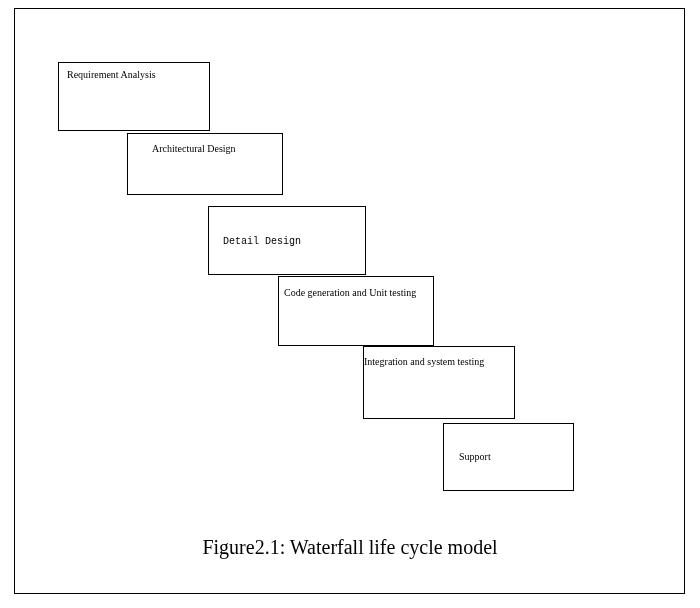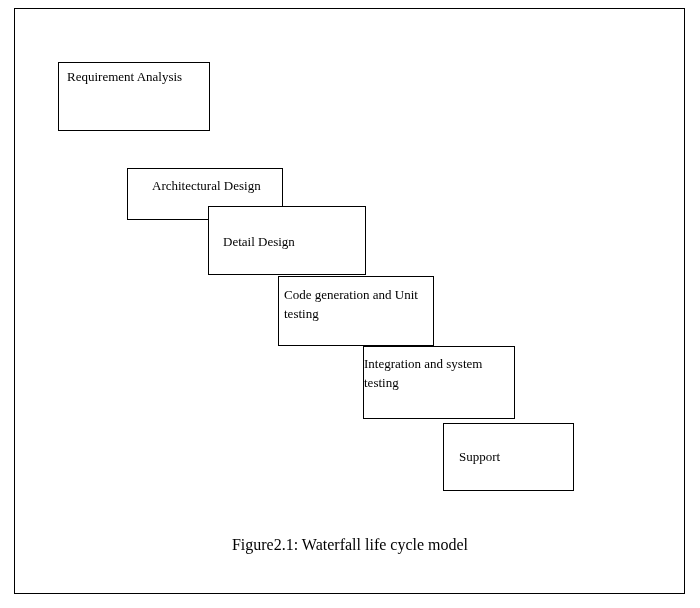"Requirement Analysis" .box { font-size: 13px -> 10px }
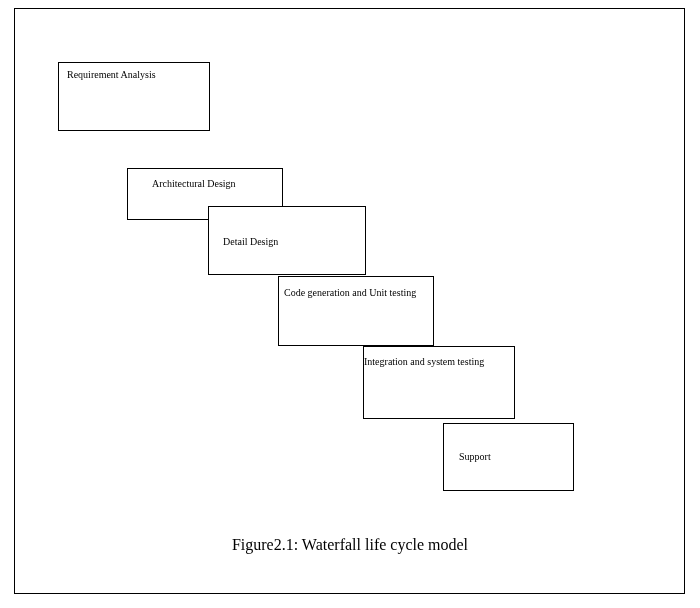"Architectural Design" .b2 { height: 52px -> 62px; margin-top: 35px -> none }
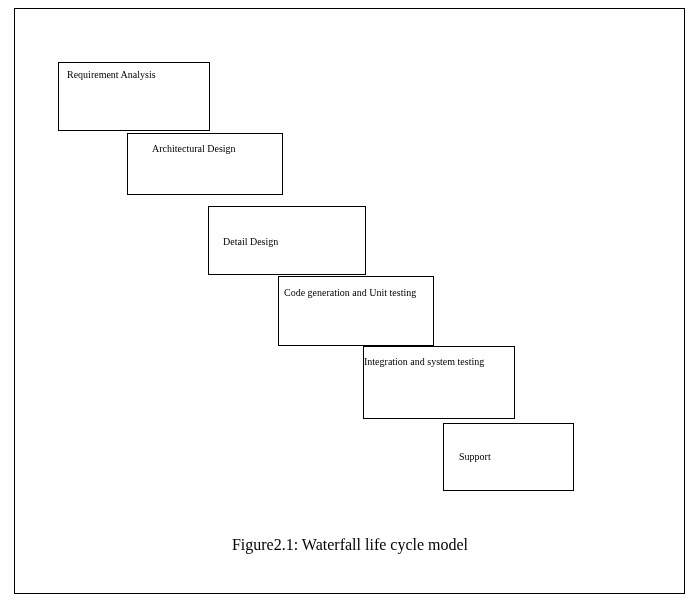"Detail Design" .b3 { font-family: none -> Liberation Mono, monospace }
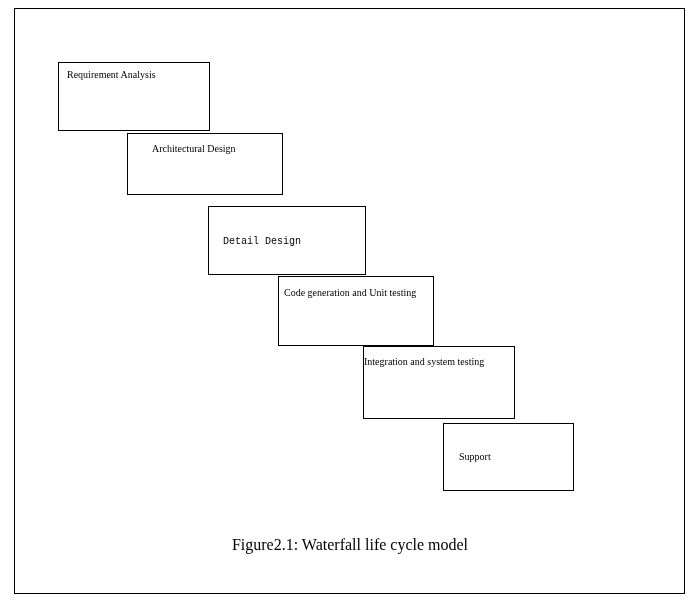"Figure2.1: Waterfall life cycle model" .caption { font-size: 16px -> 20px }
